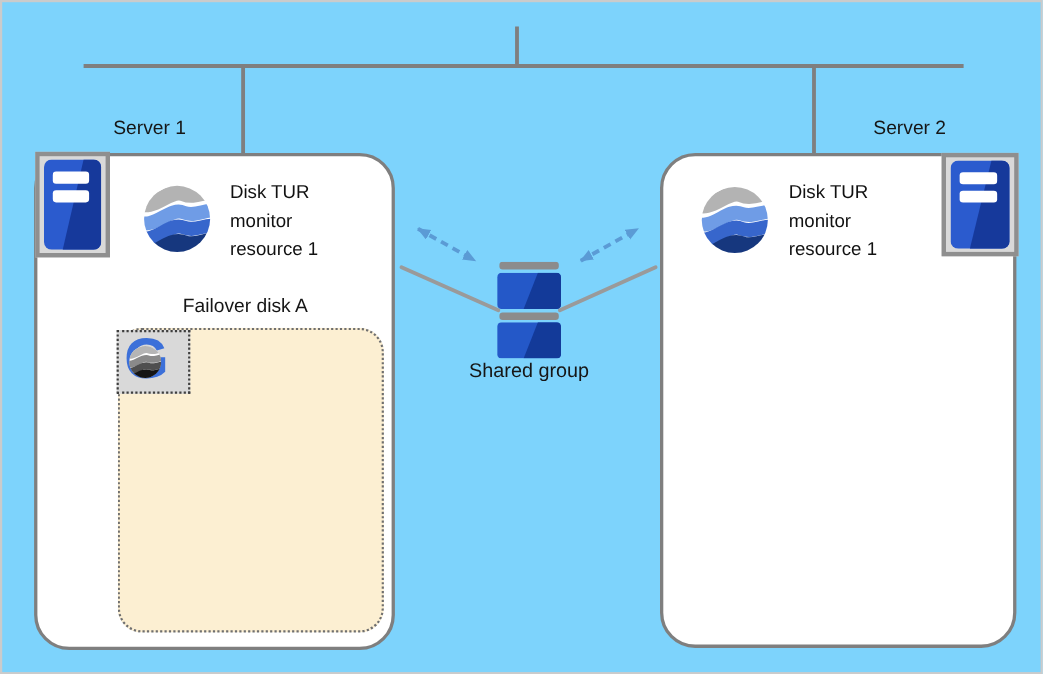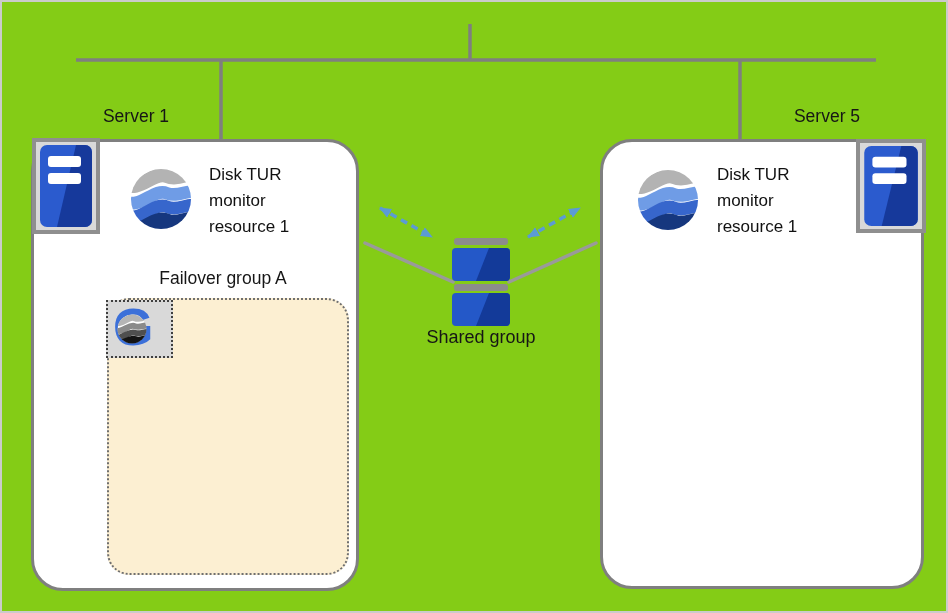"Server 1" .canvas { background: #84cc16 -> #7dd3fc }
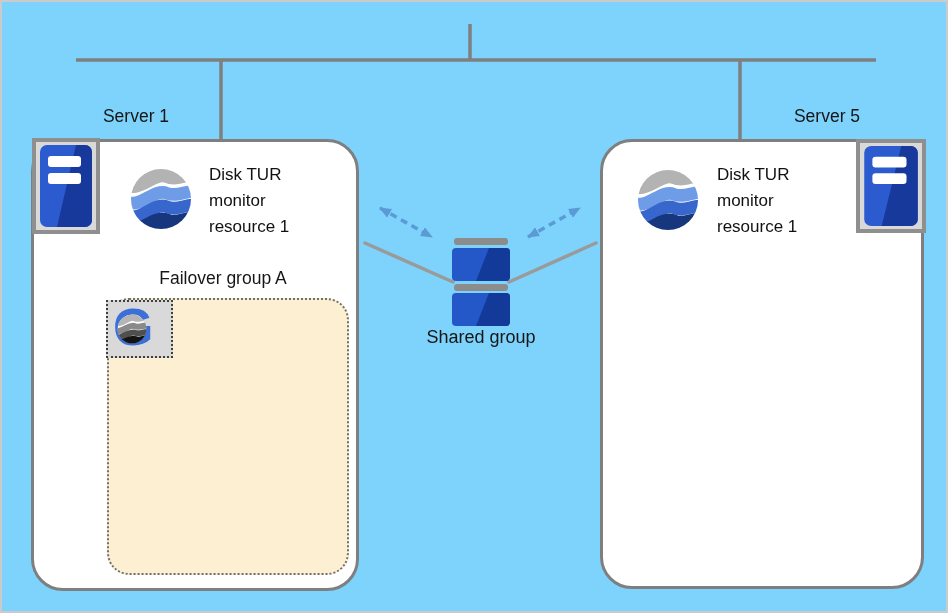"Server 5" div.label { text: 5 -> 2 }
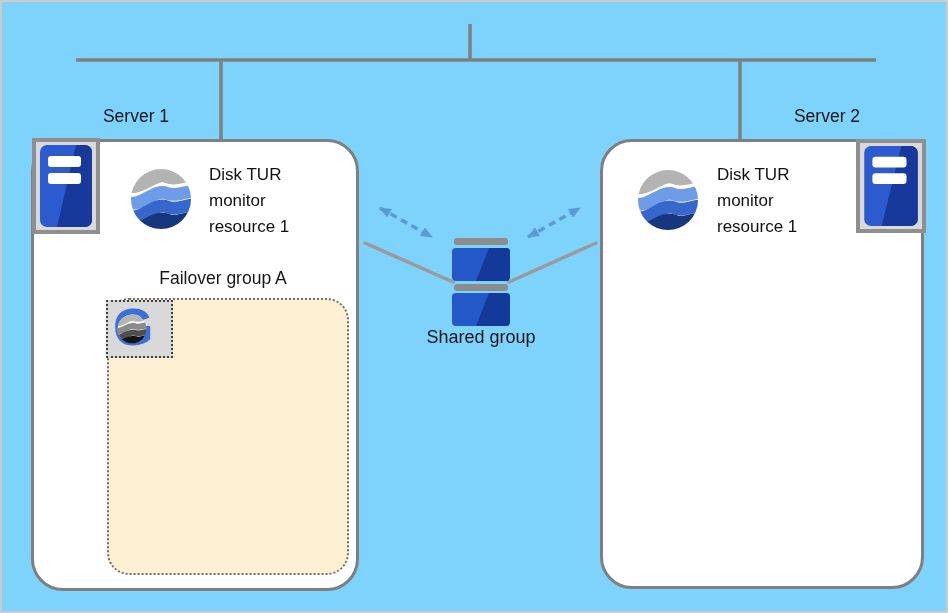"Failover group A" div.label { text: group -> disk }
